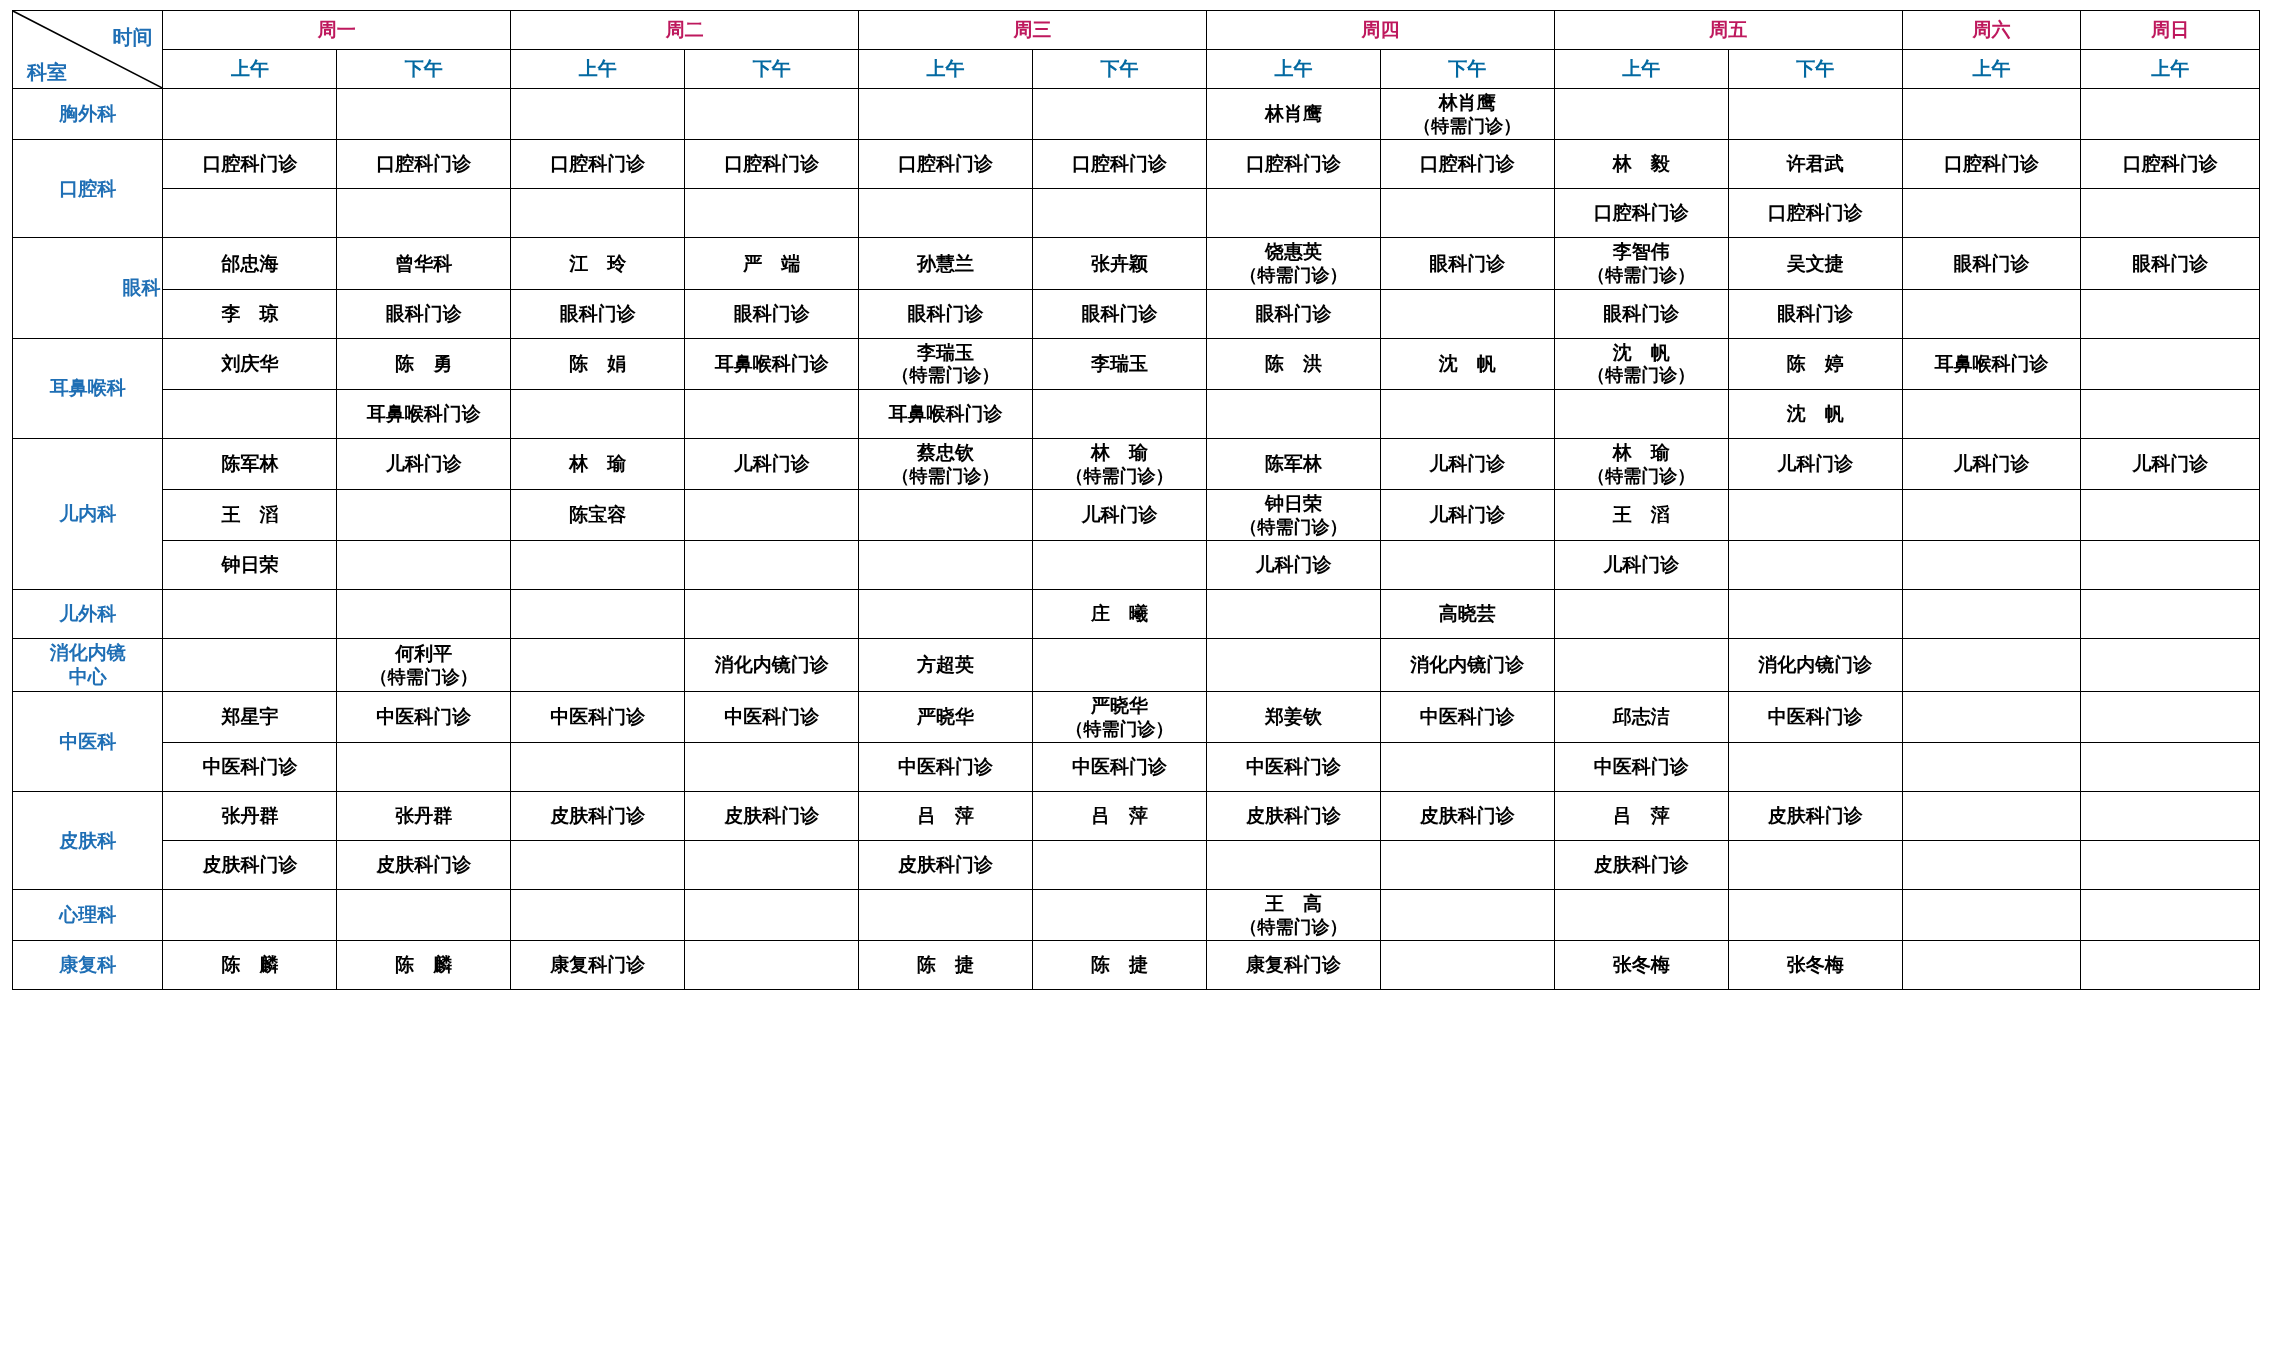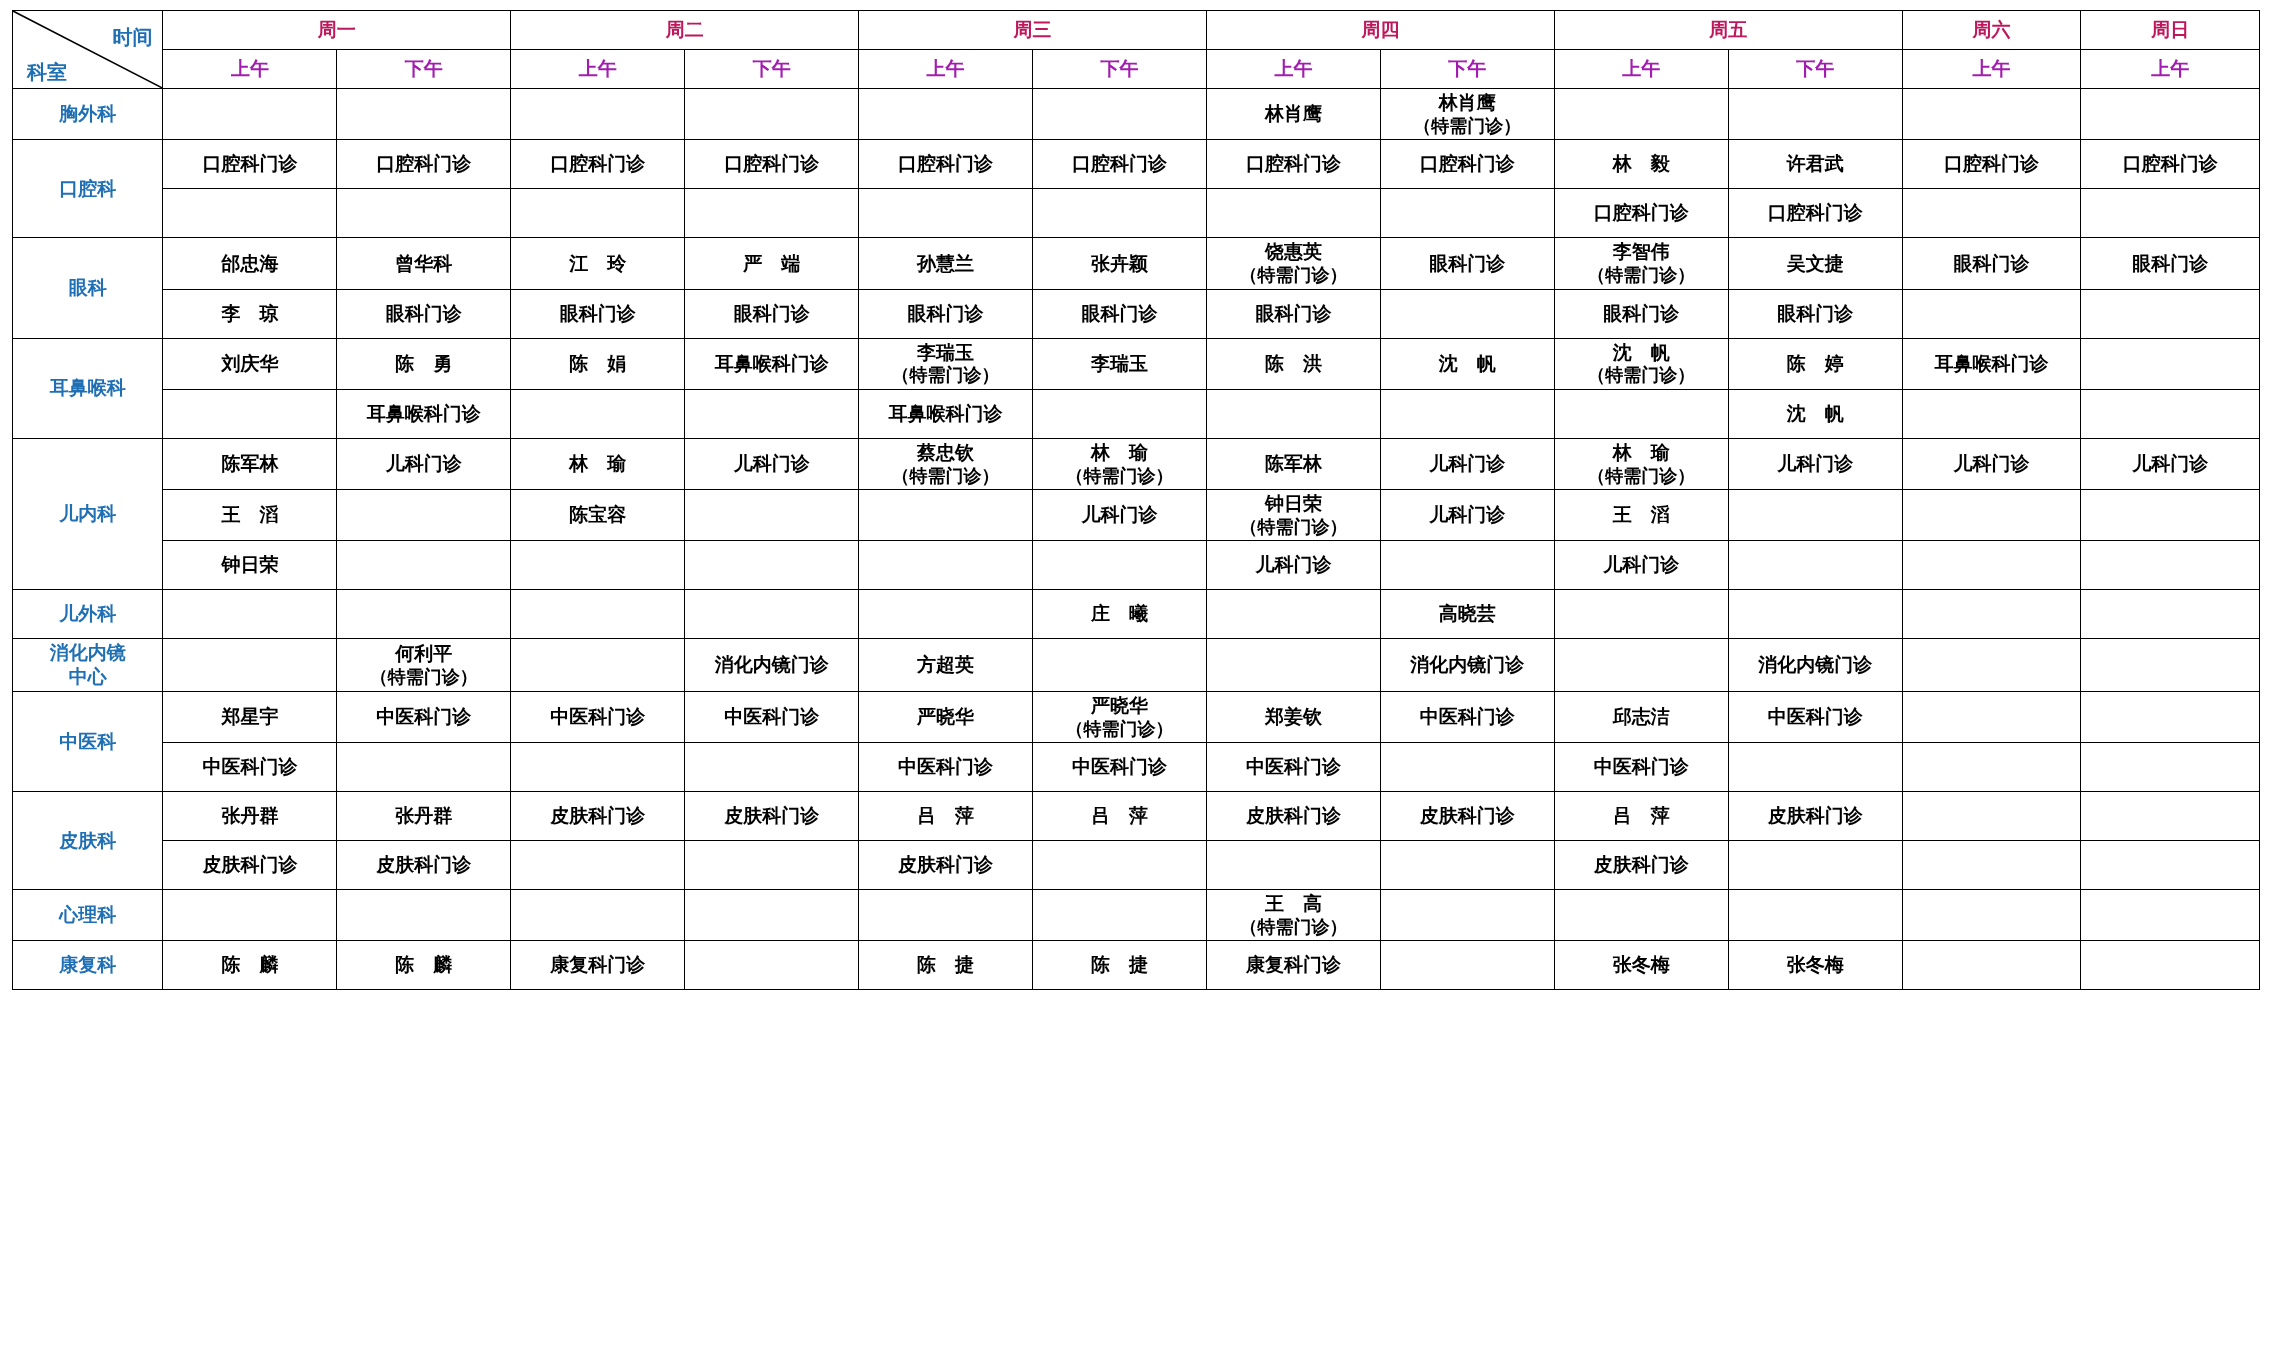"上午" .hdr-ampm { color: #a21caf -> #0369a1 }
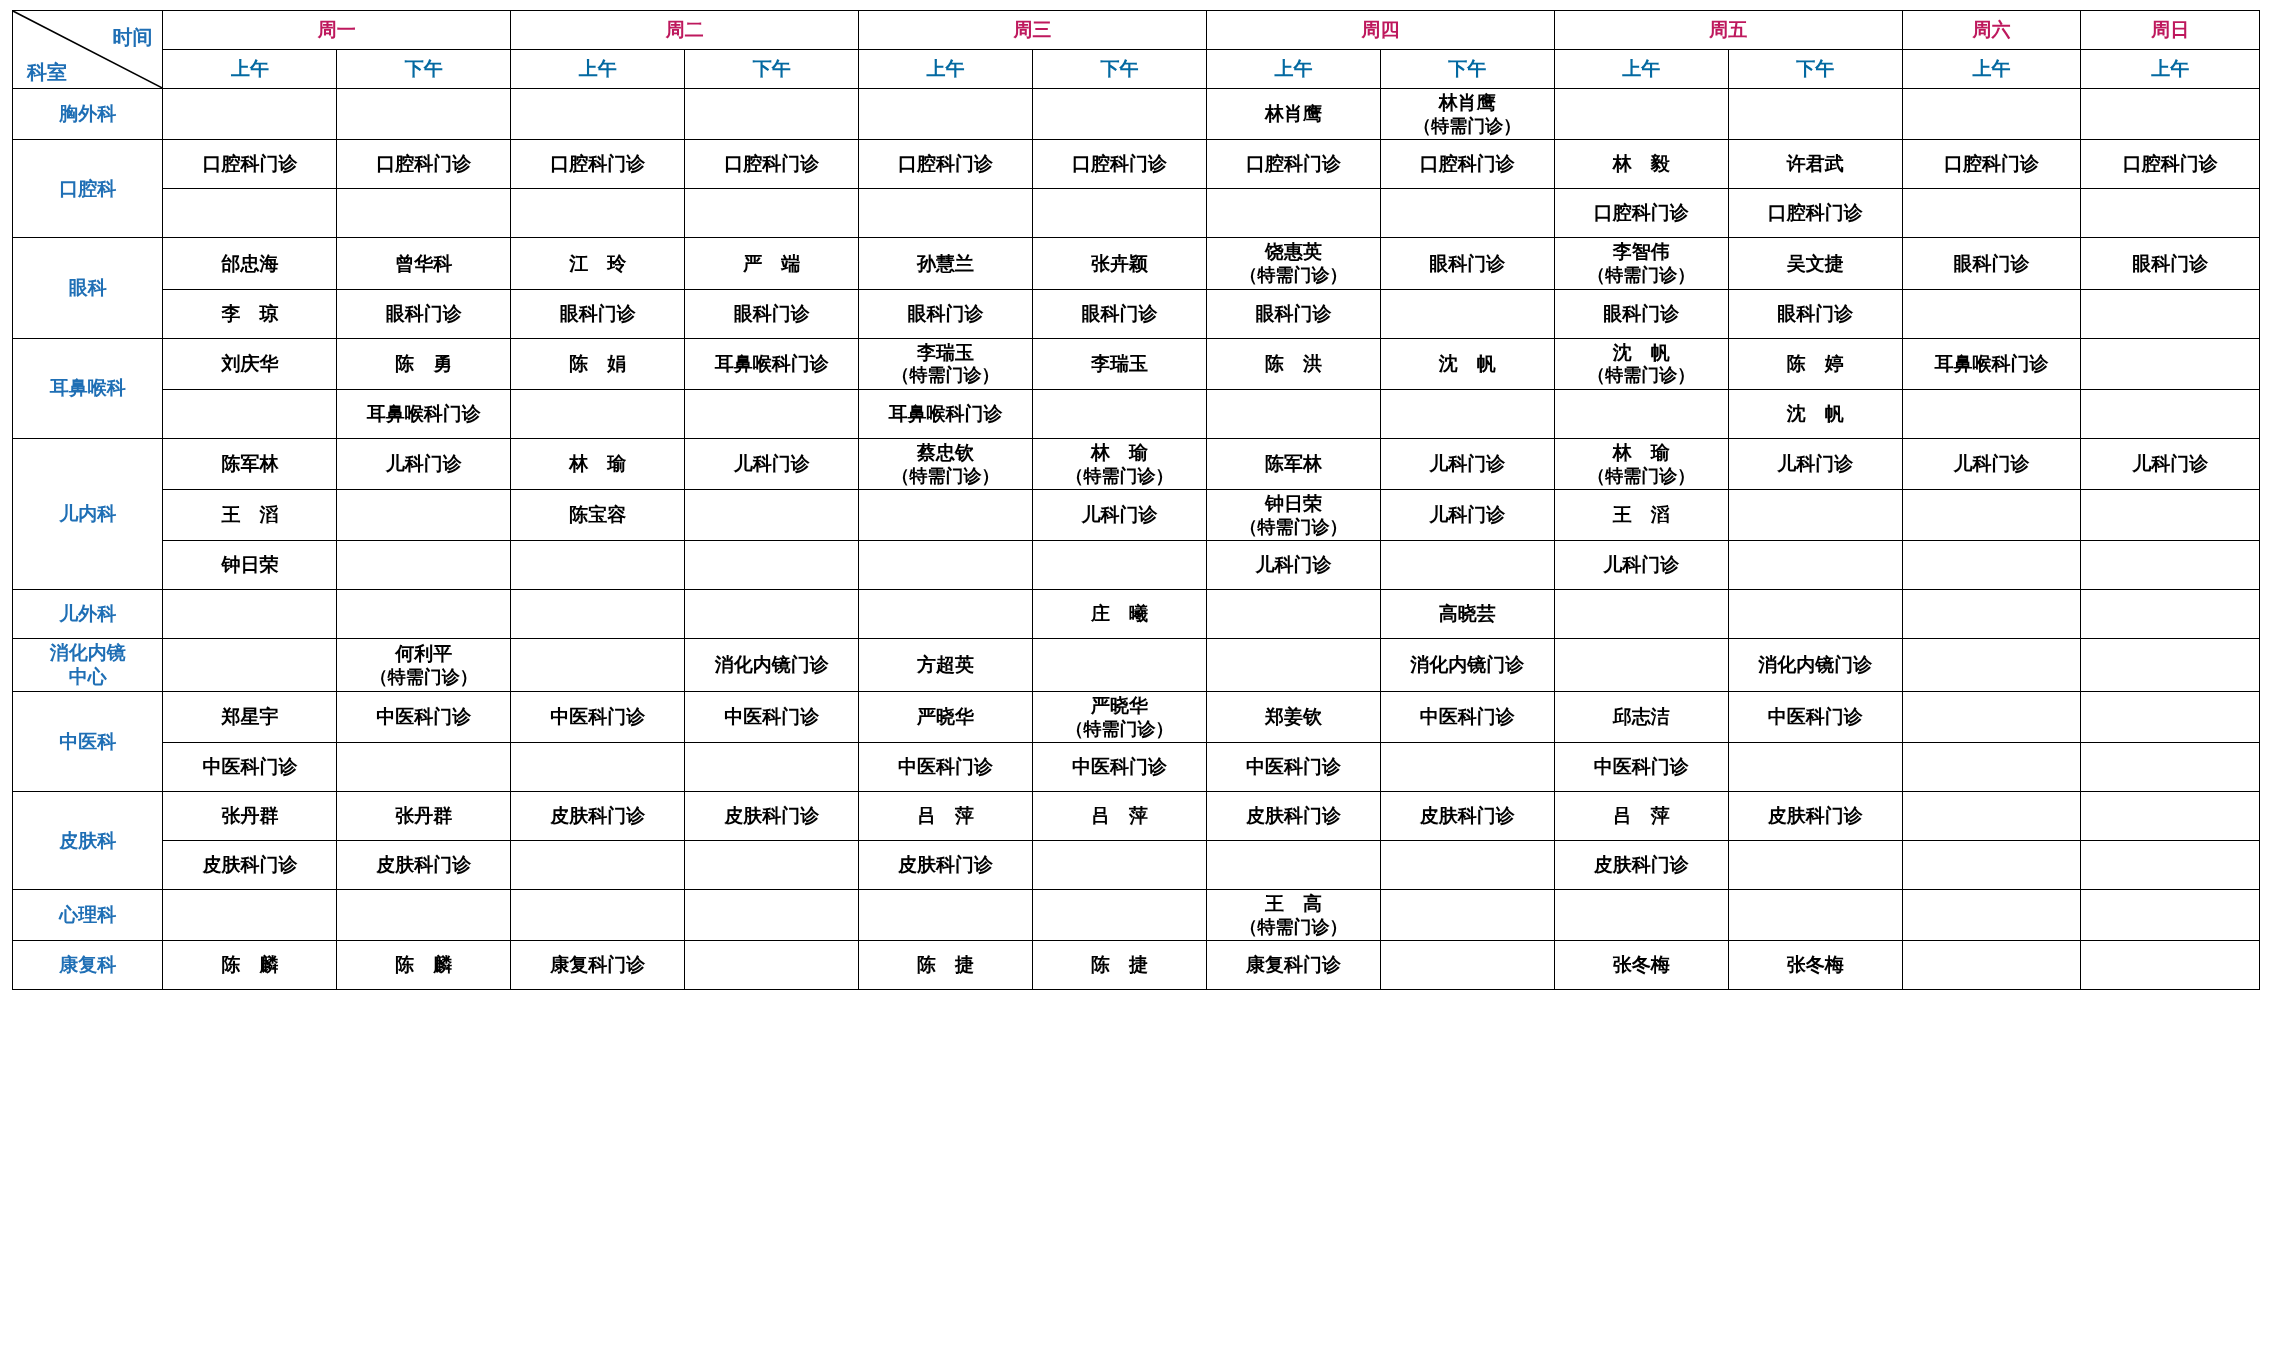"眼科" span { text-align: none -> right }
